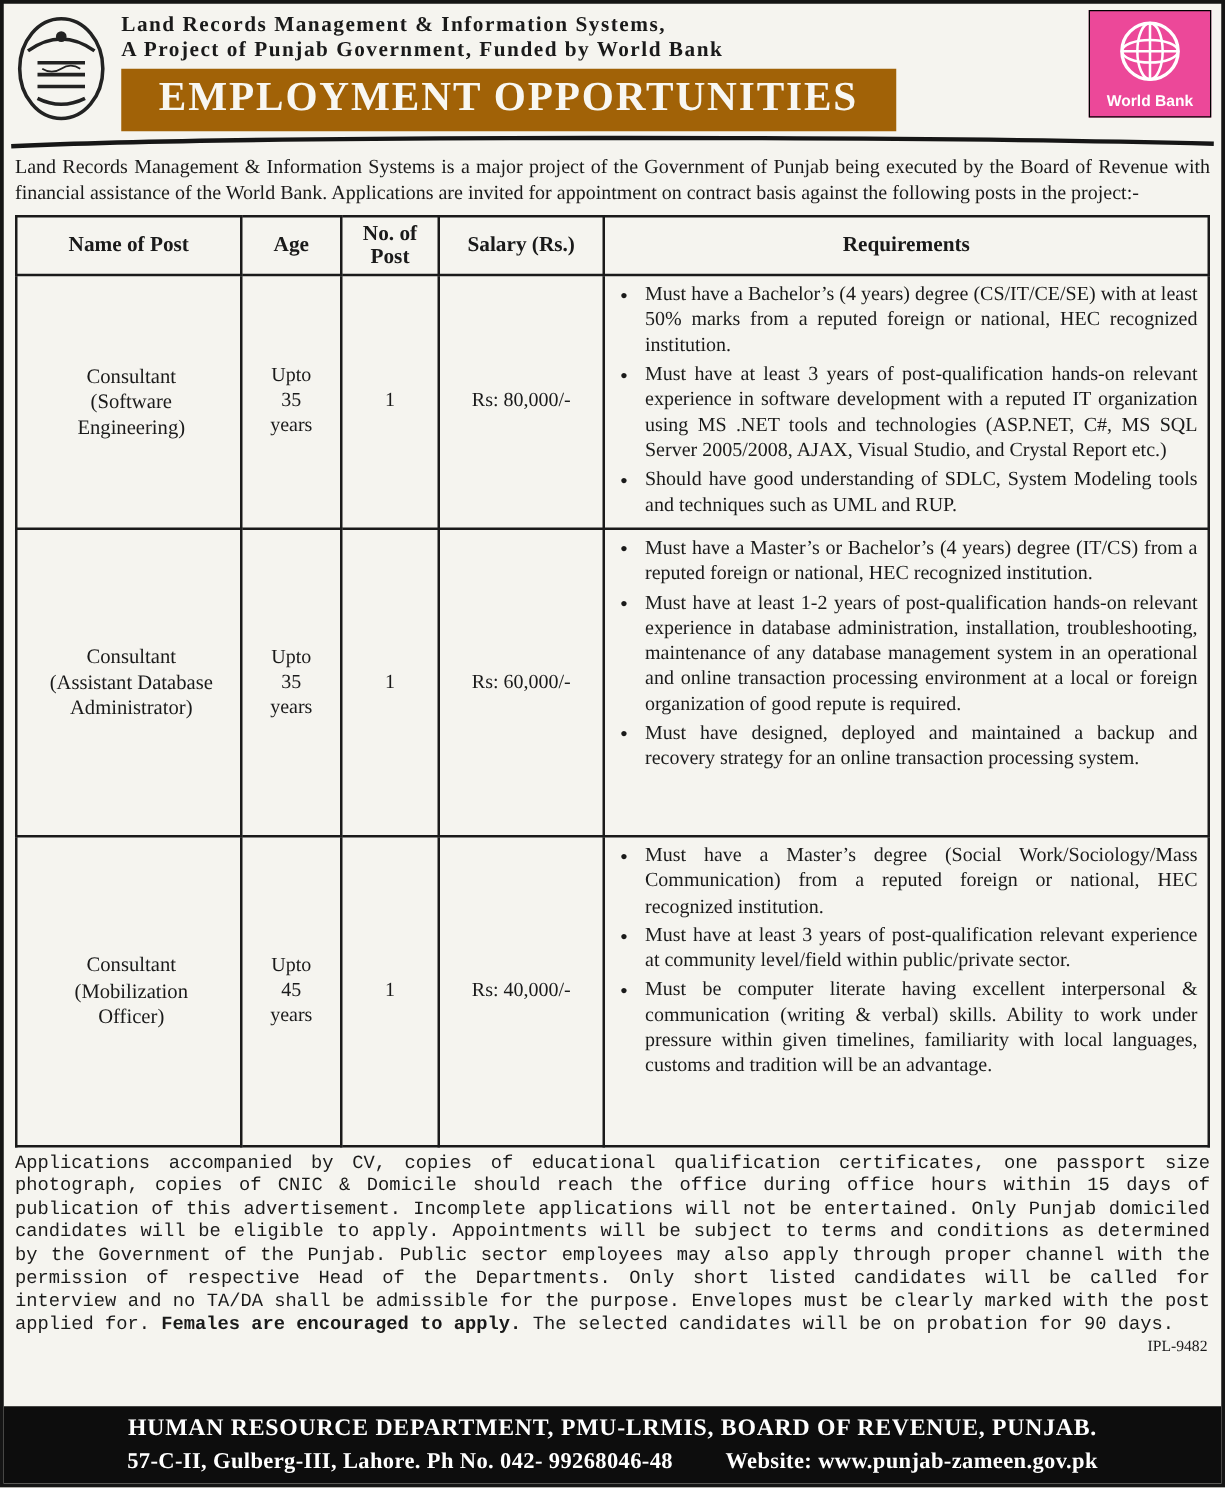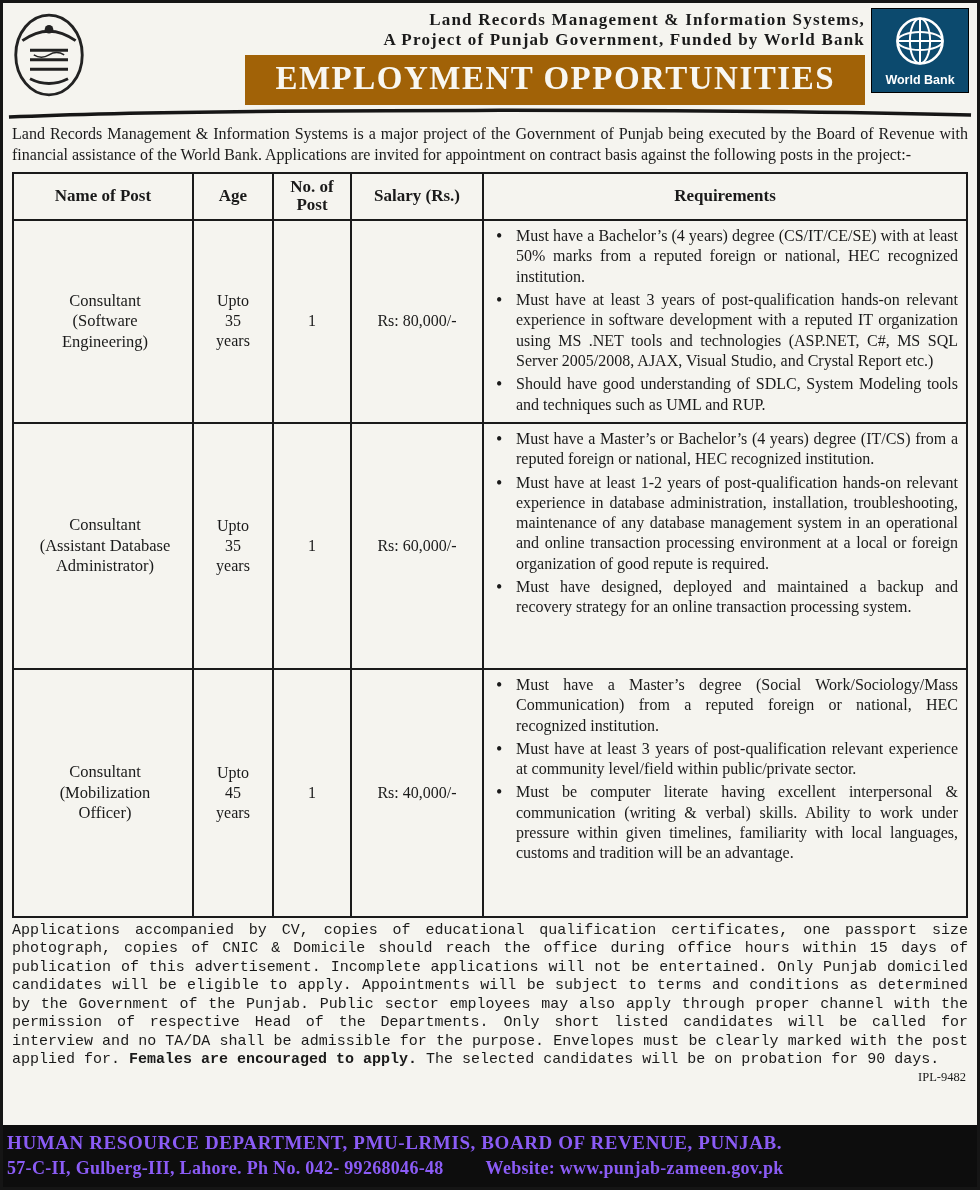"Land Records Management & Information Systems," .header-center { text-align: right -> left }
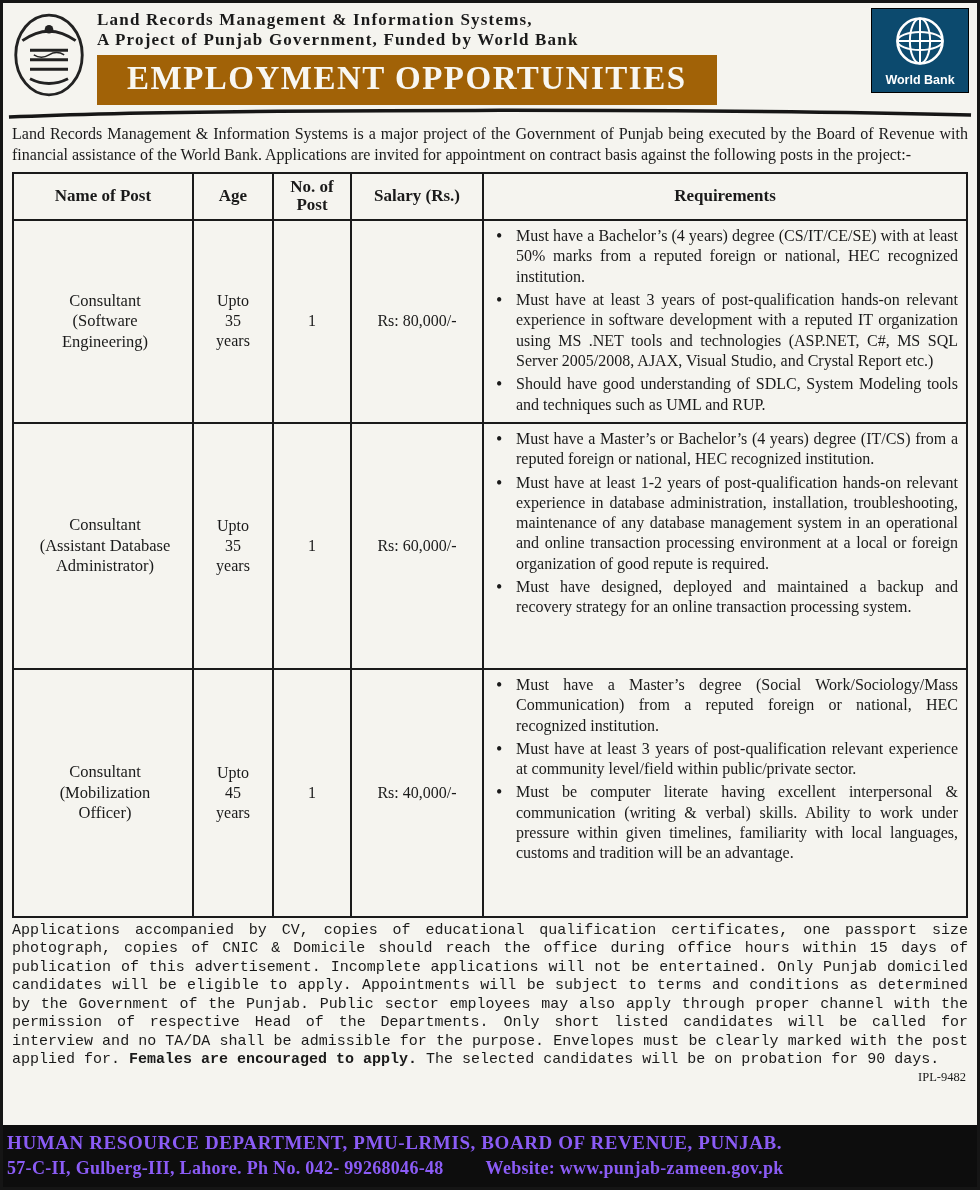"World Bank" .wb-box { background: #0c4a6e -> #ec4899 }
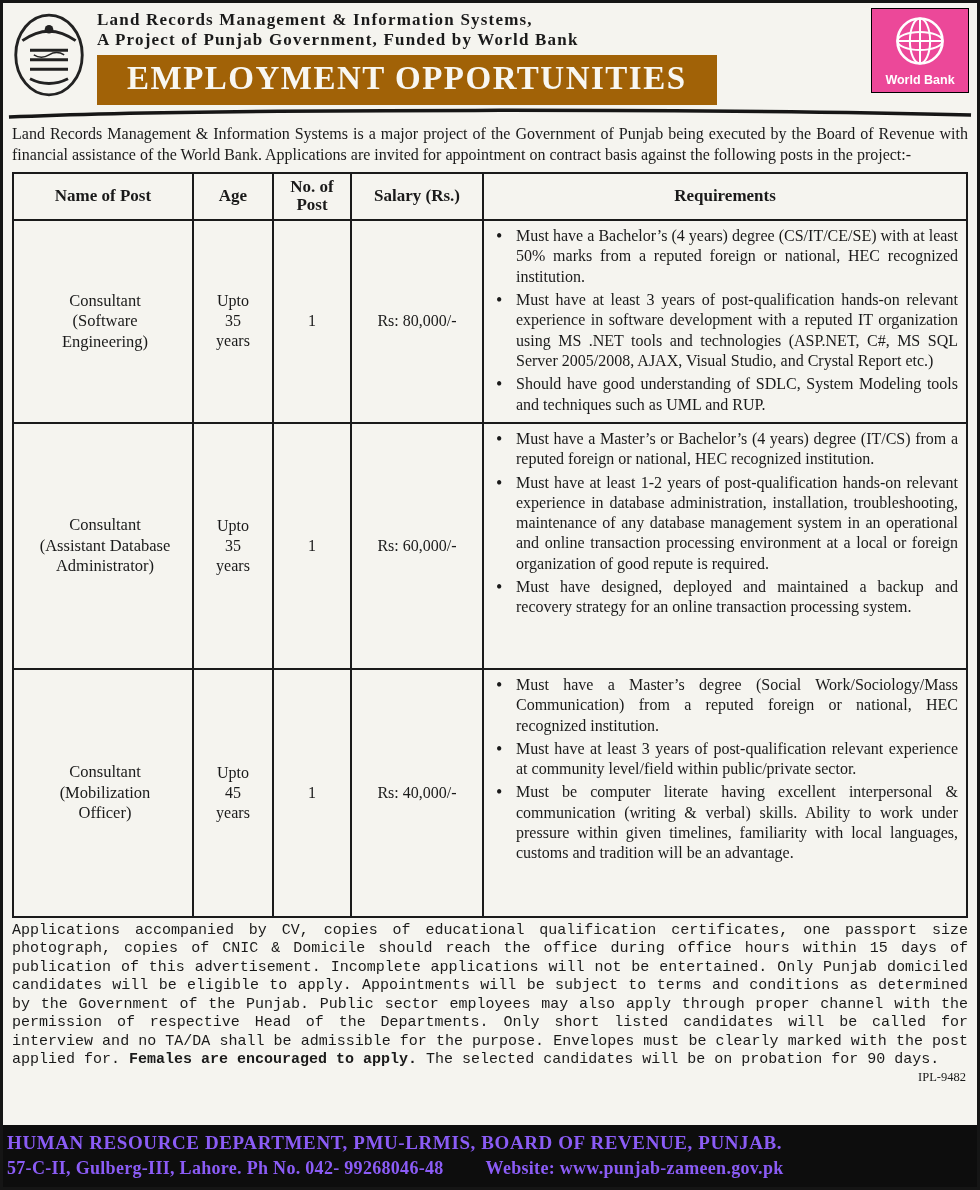"HUMAN RESOURCE DEPARTMENT, PMU-LRMIS," .footer-bar { color: #8b5cf6 -> #ffffff; text-align: none -> center }
